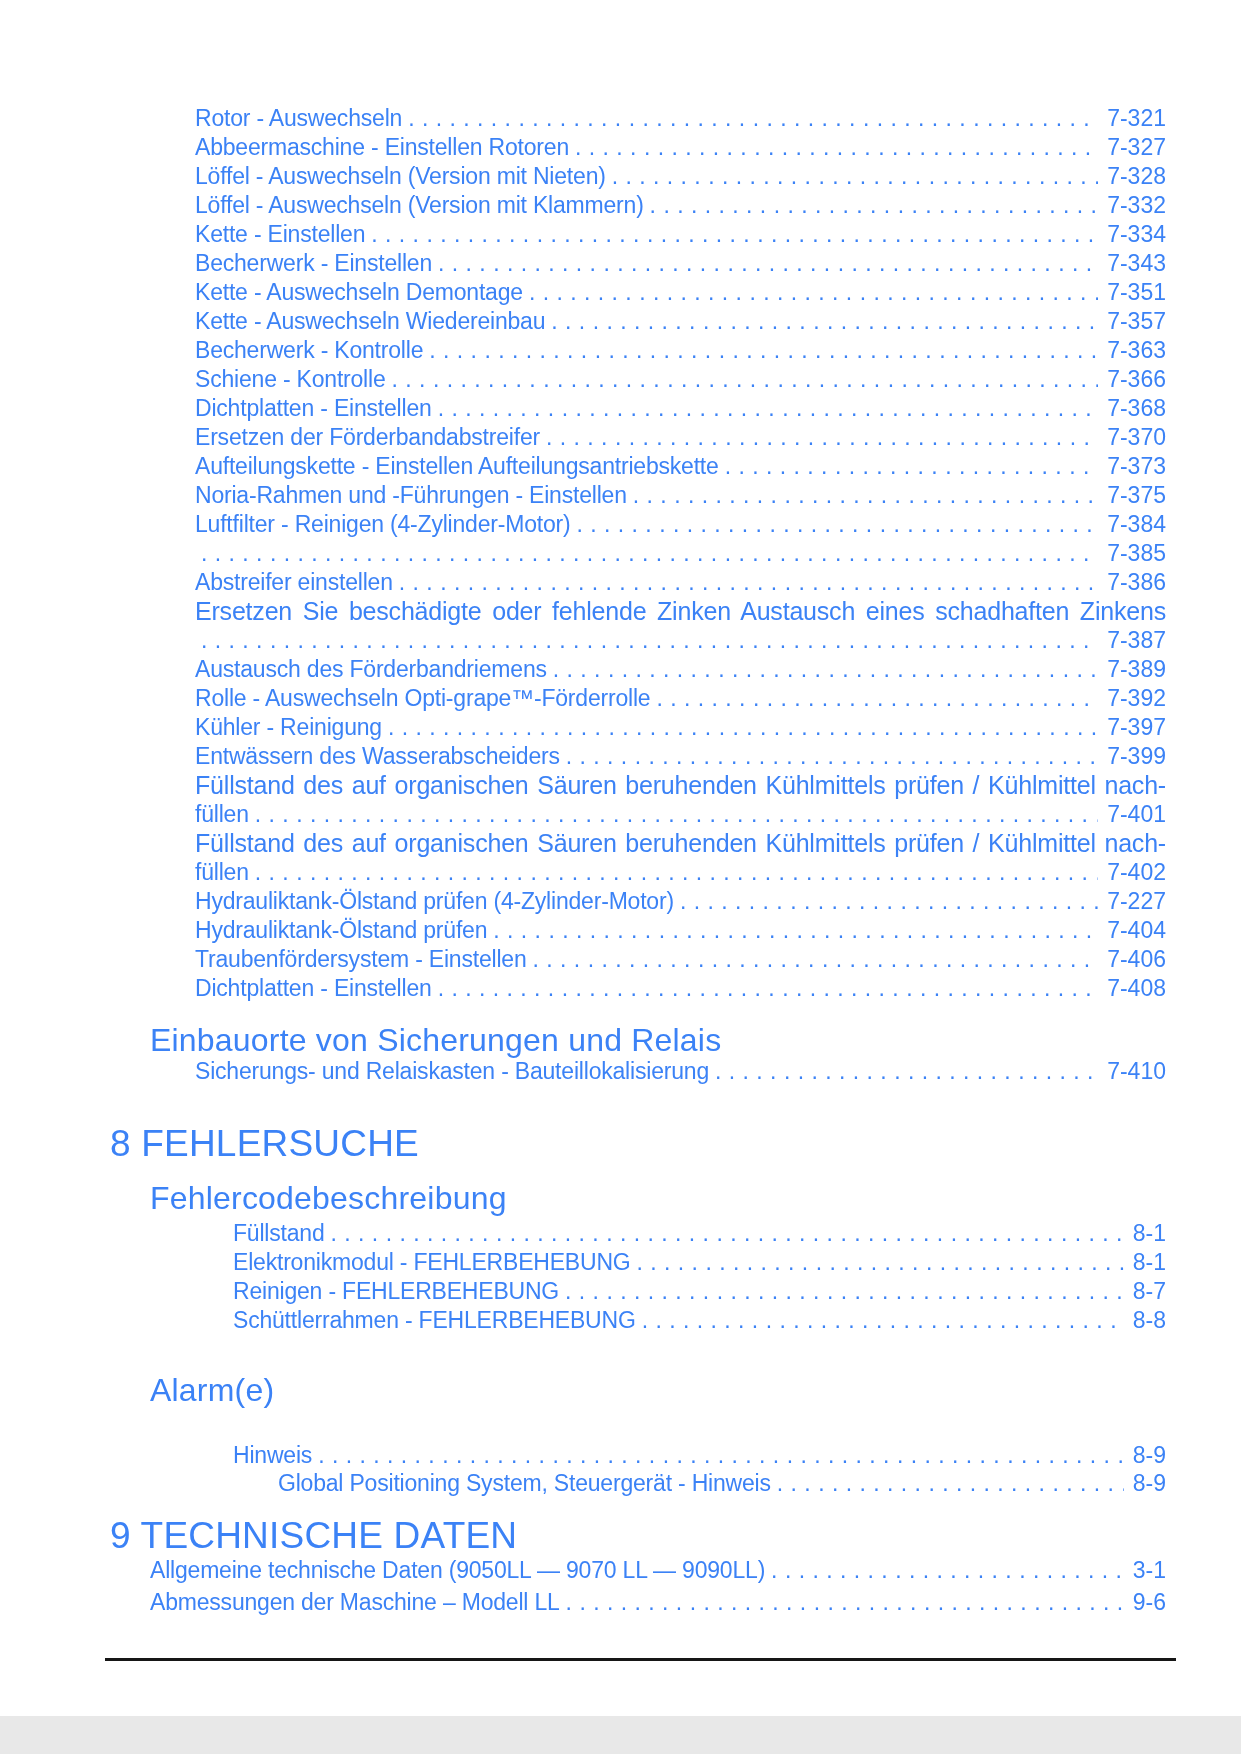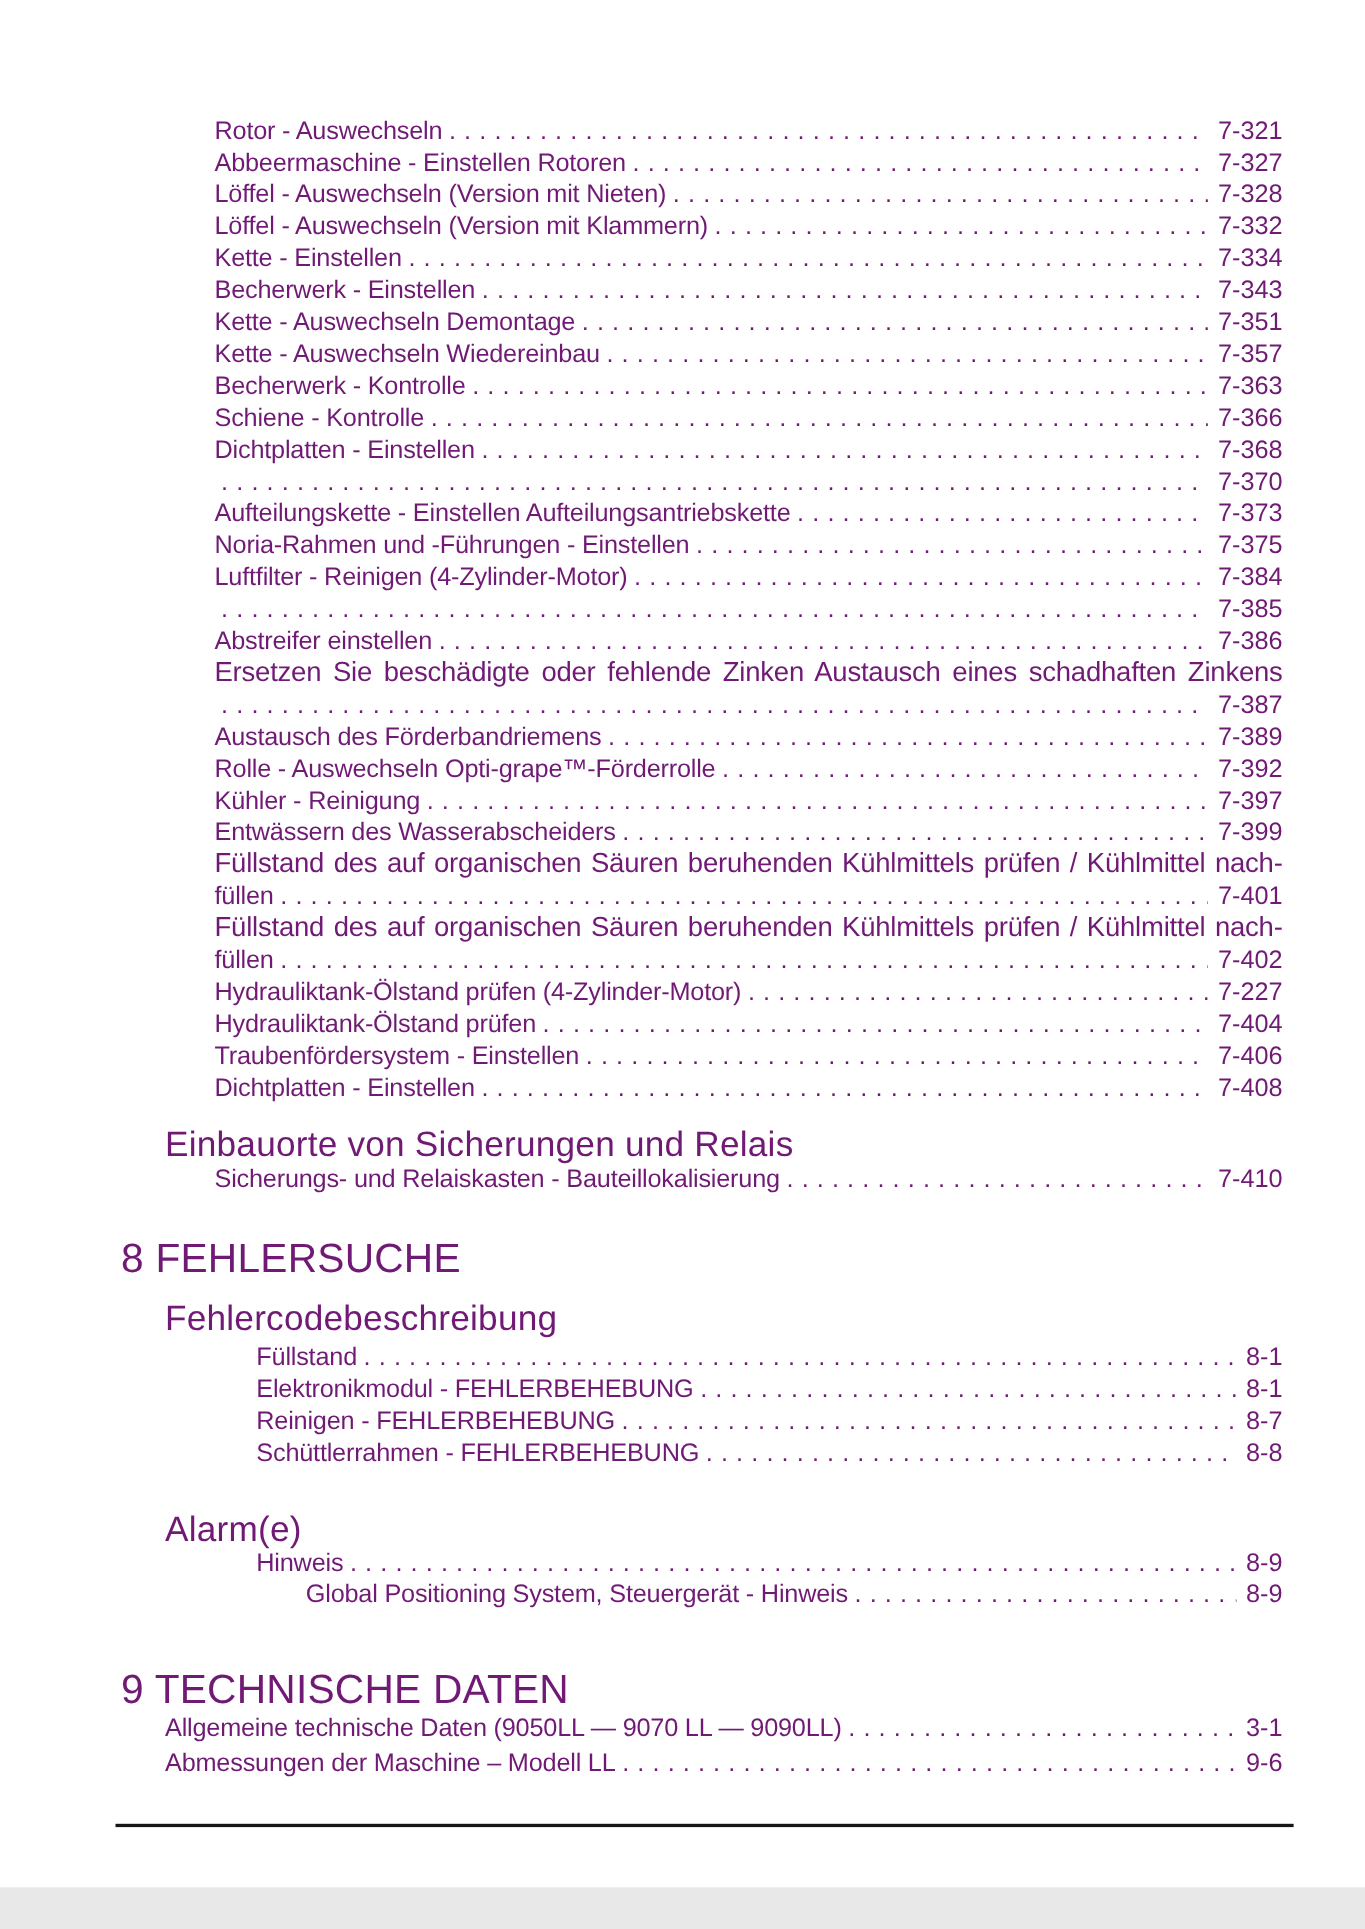"Rotor - Auswechseln" .page { color: #701a75 -> #3b82f6 }
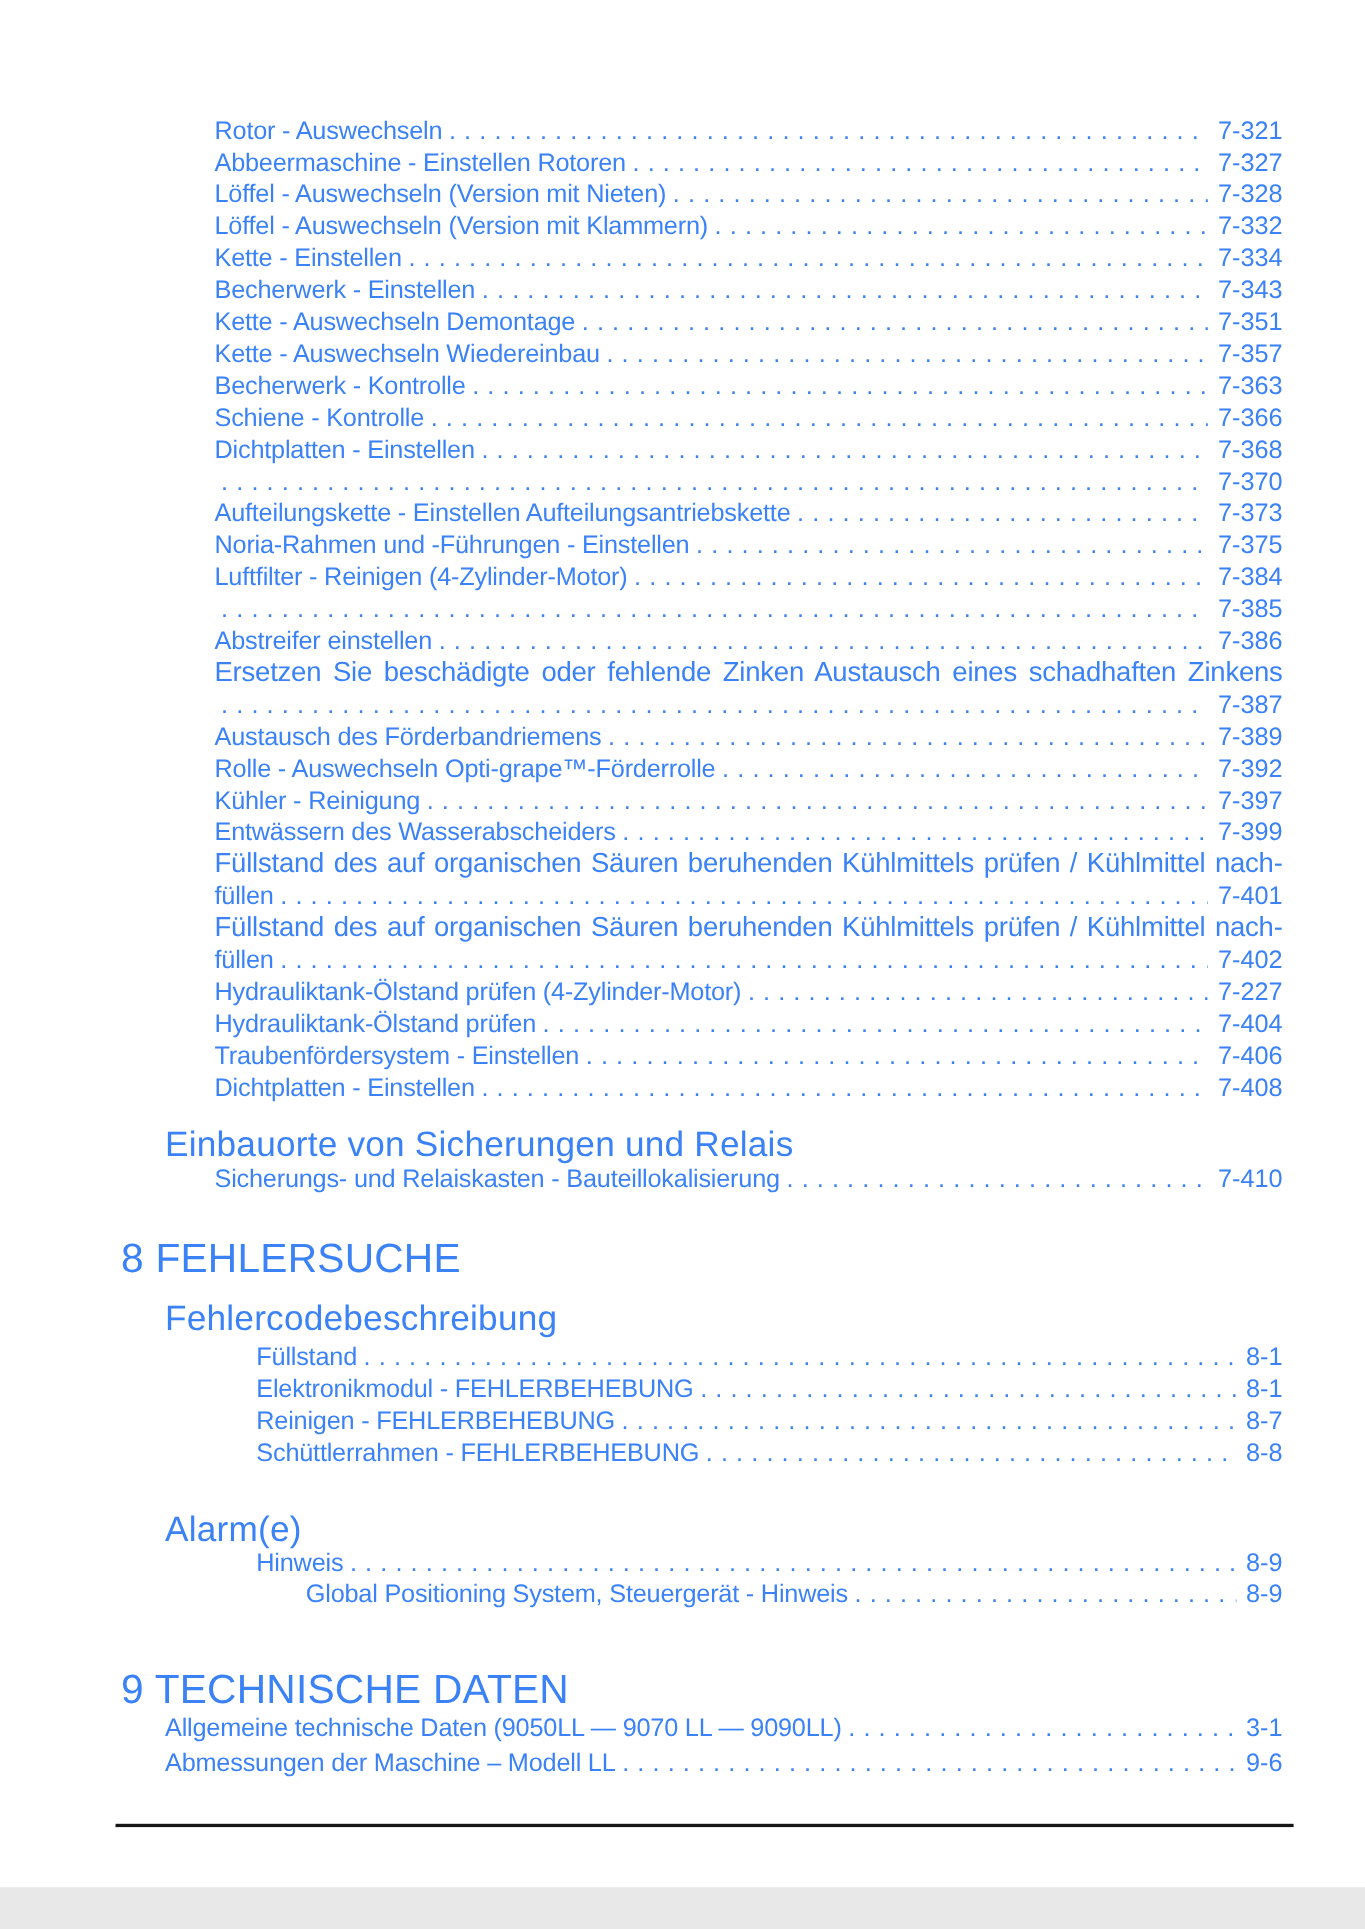"Ersetzen der Förderbandabstreifer" span.t { html: none -> <span>Ersetzen der Förderbandabstreifer</span> }
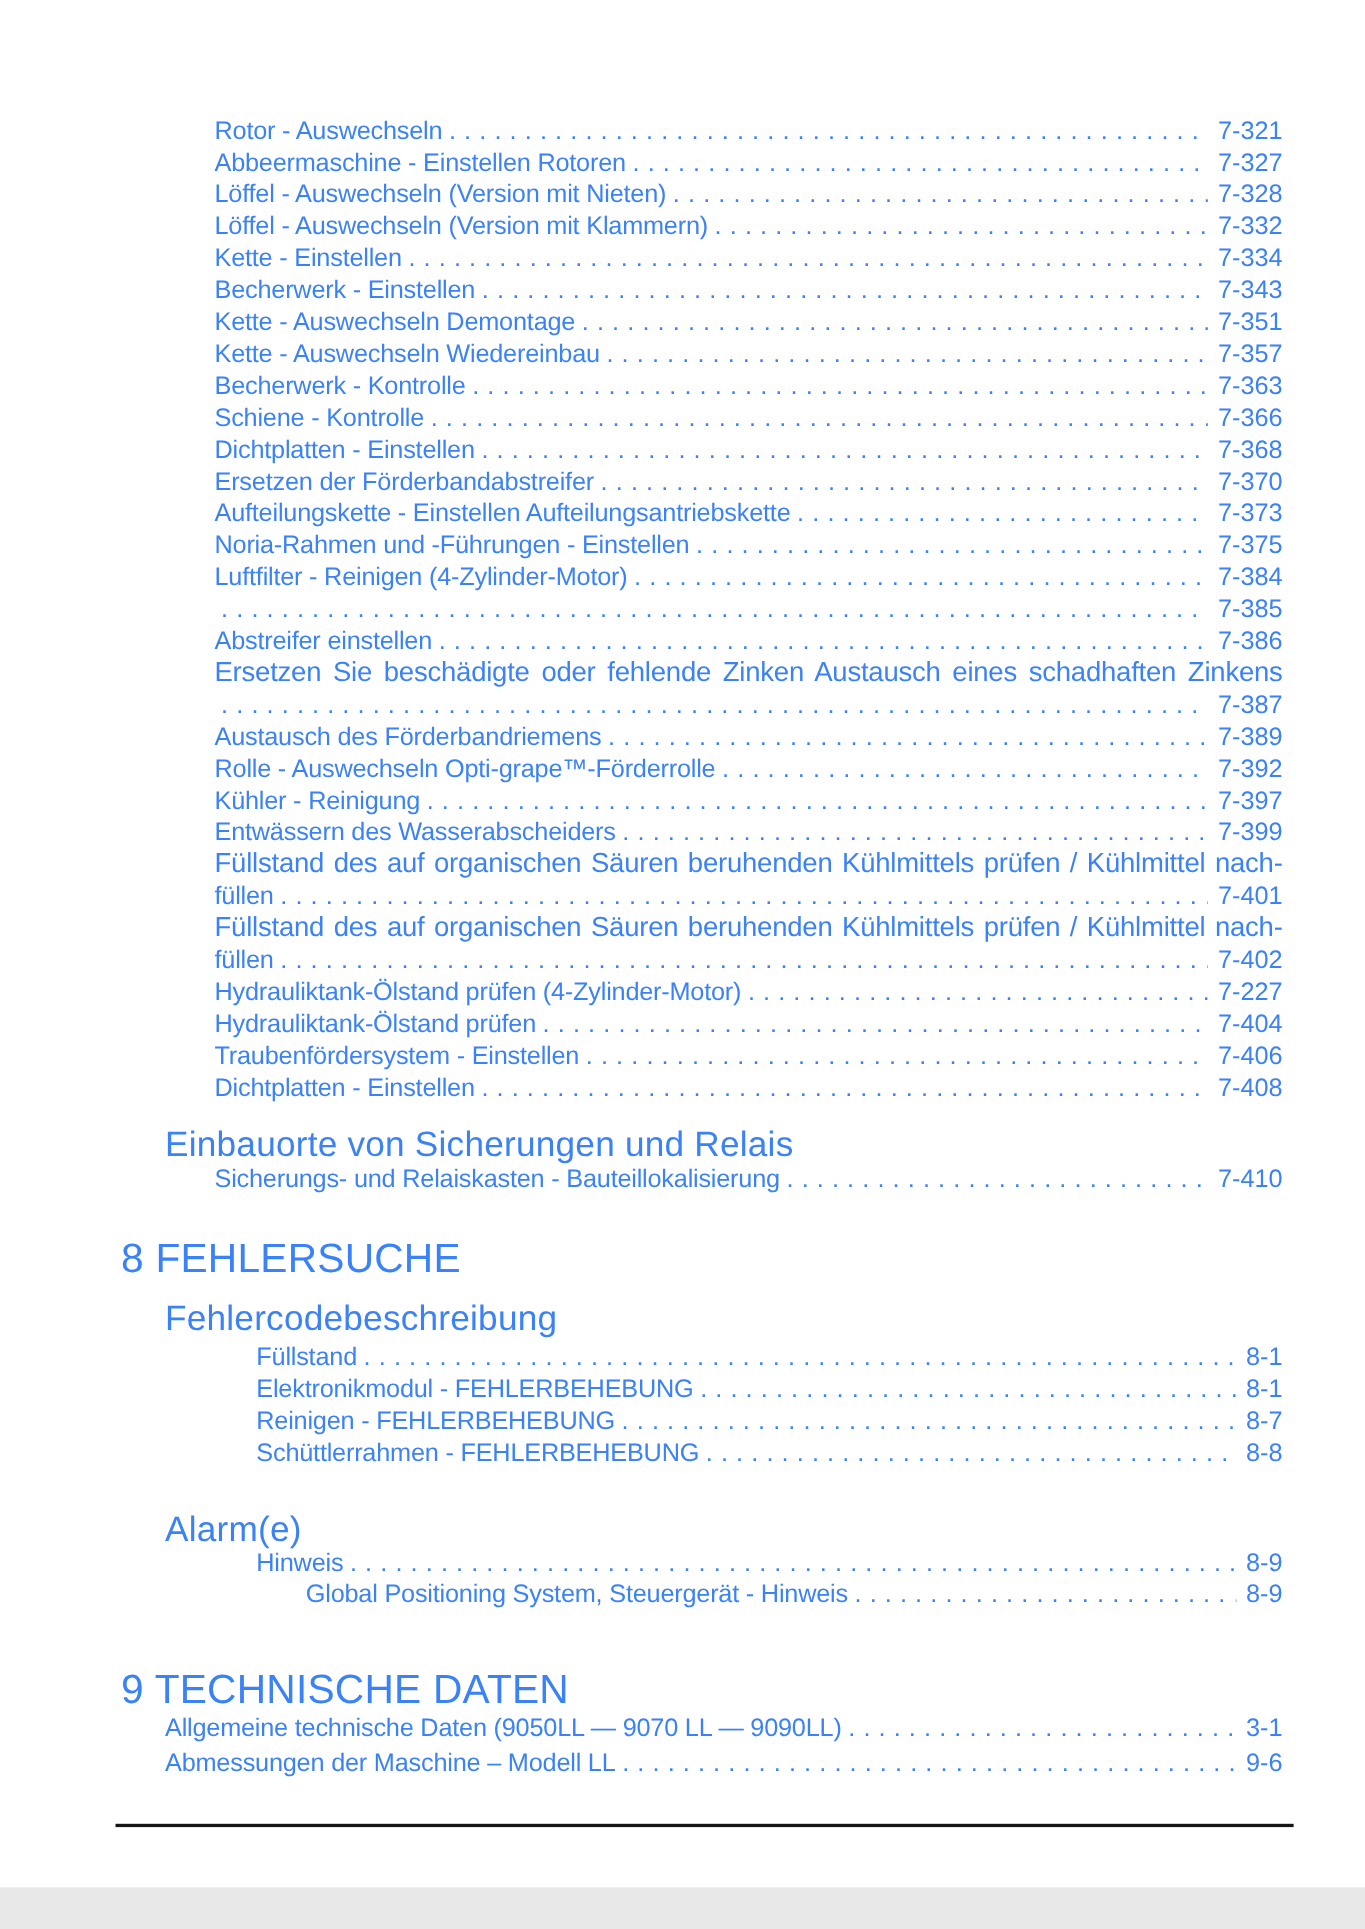"Hinweis" .alarm-rows { top: 1406px -> 1441px }
